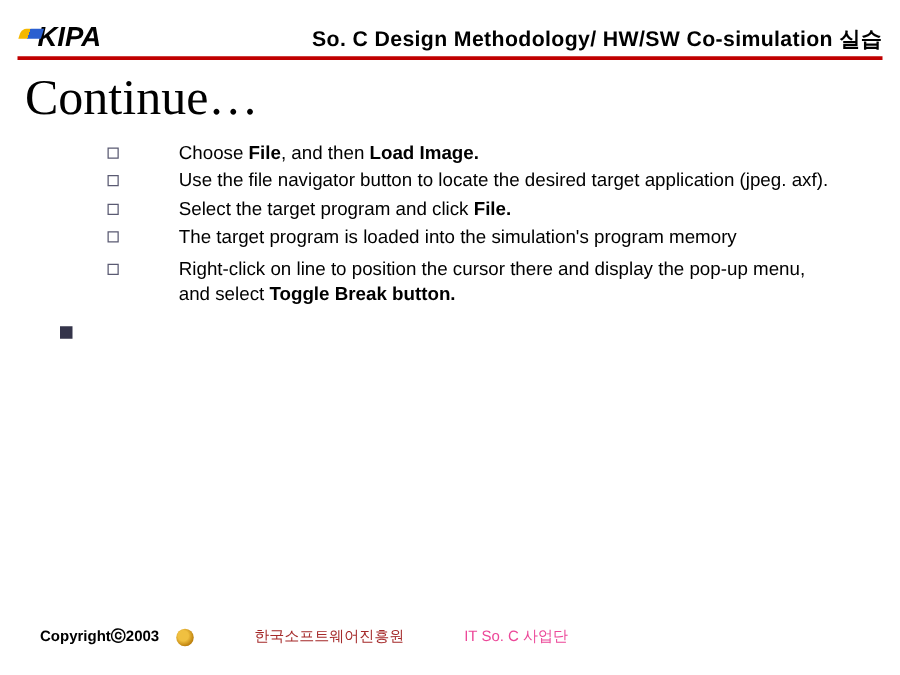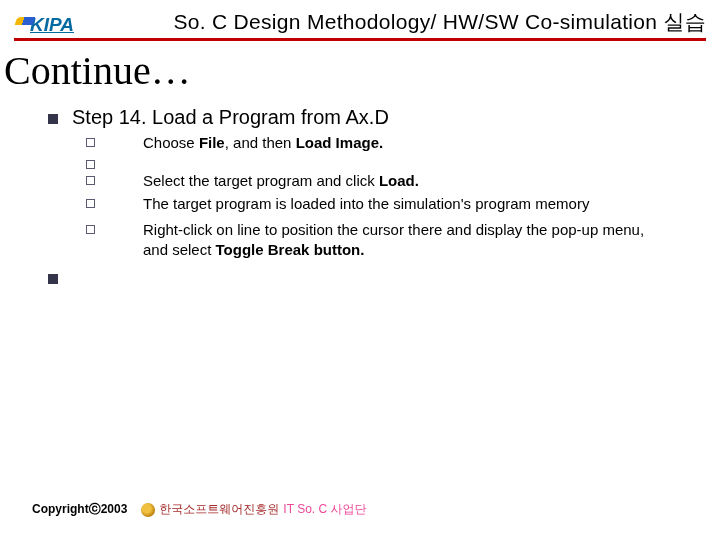"KIPA" .logo { color: #0369a1 -> #000000; font-size: 19px -> 22px; text-decoration: underline -> none }
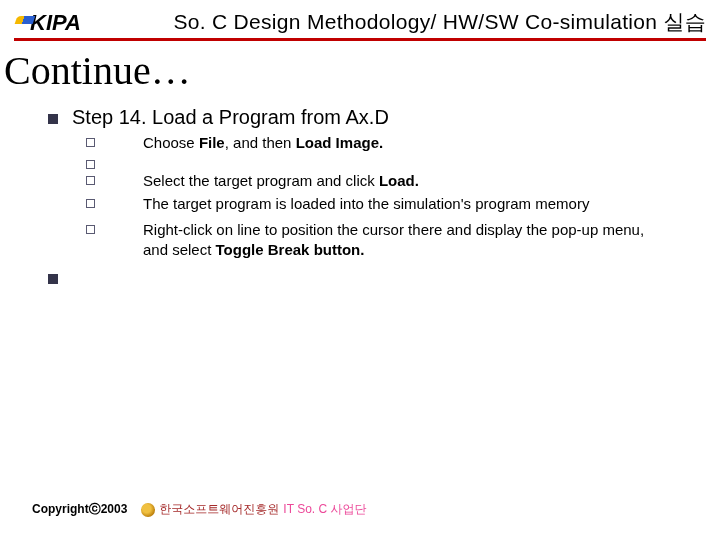"So. C Design Methodology/ HW/SW" .header-title { font-size: 21px -> 17px; font-weight: normal -> bold; margin-top: none -> 12px }
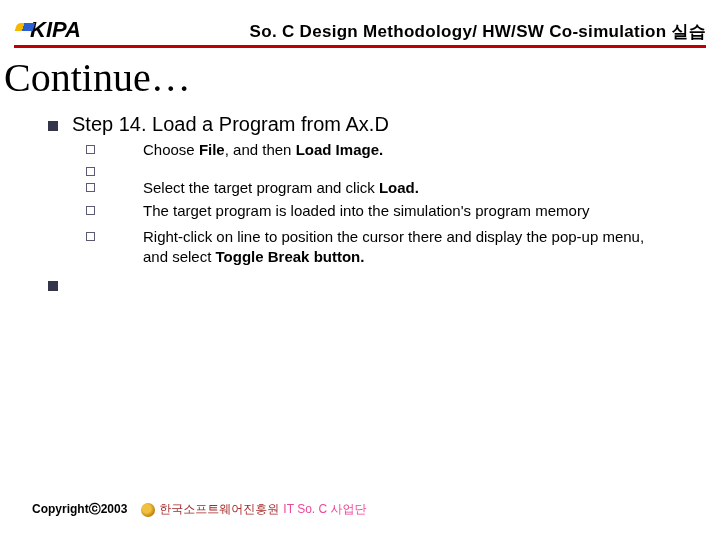"Continue…" .slide-title { padding: 2px 20px 6px 4px -> 2px 20px 6px 20px }
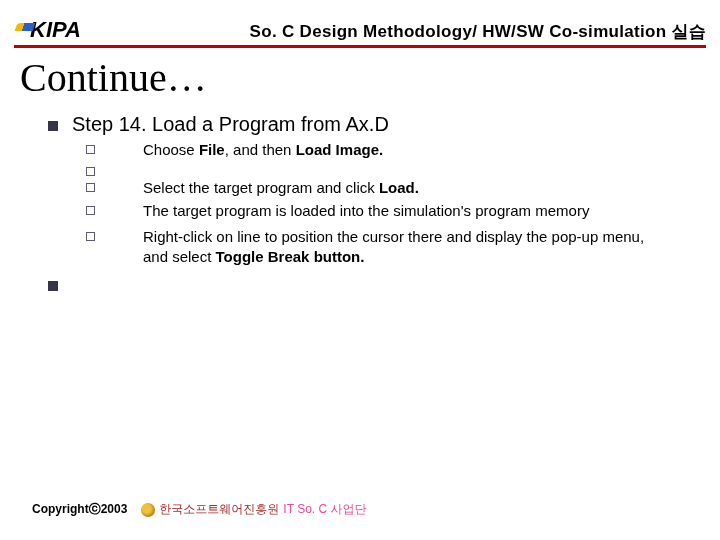"Step 14. Load a Program" div.step-head { html: <div> <span></span> <span>Step 14. Load a Program from Ax.D</span> </div> -> none }
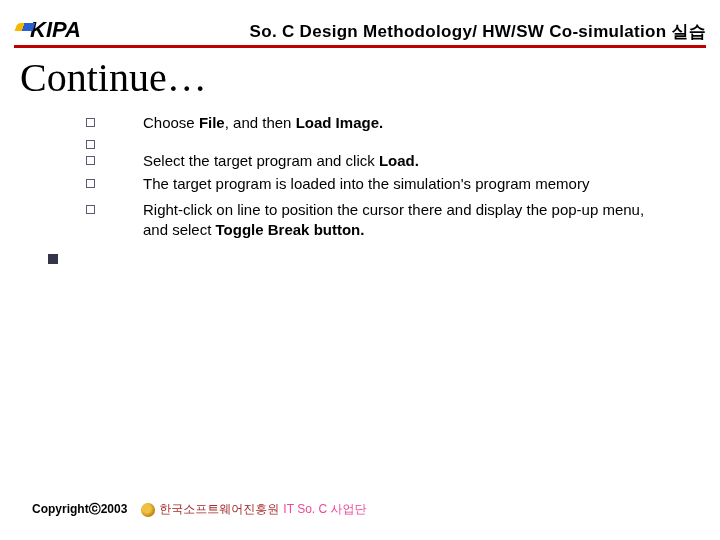"Use the file navigator button" span { html: none -> <span><span>Use the file navigator button to locate the desired target application (jpeg. axf).</span></span> }
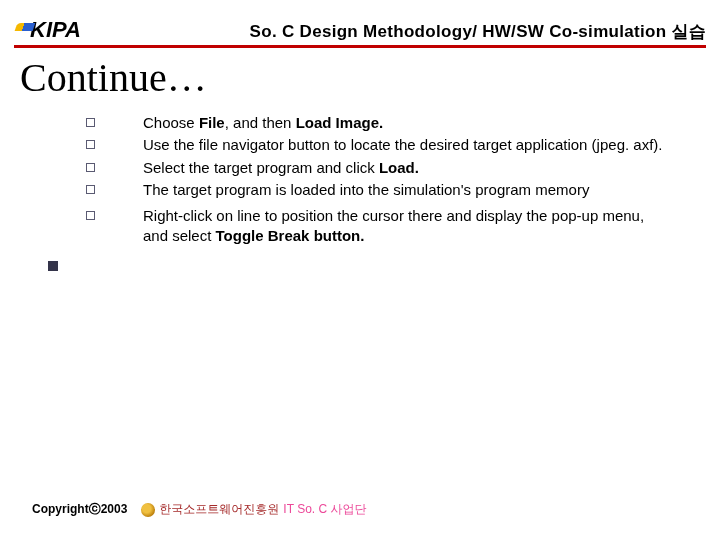"Load." span.b { text: Load -> File }
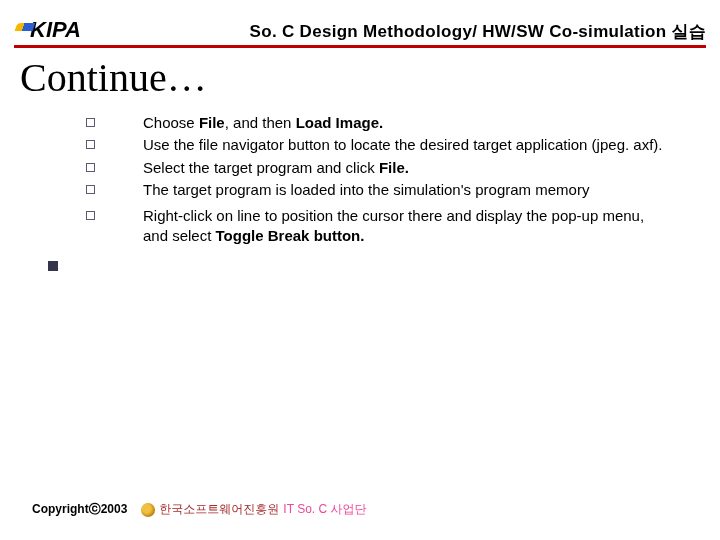"한국소프트웨어진흥원" .footer-logo { gap: none -> 44px }
